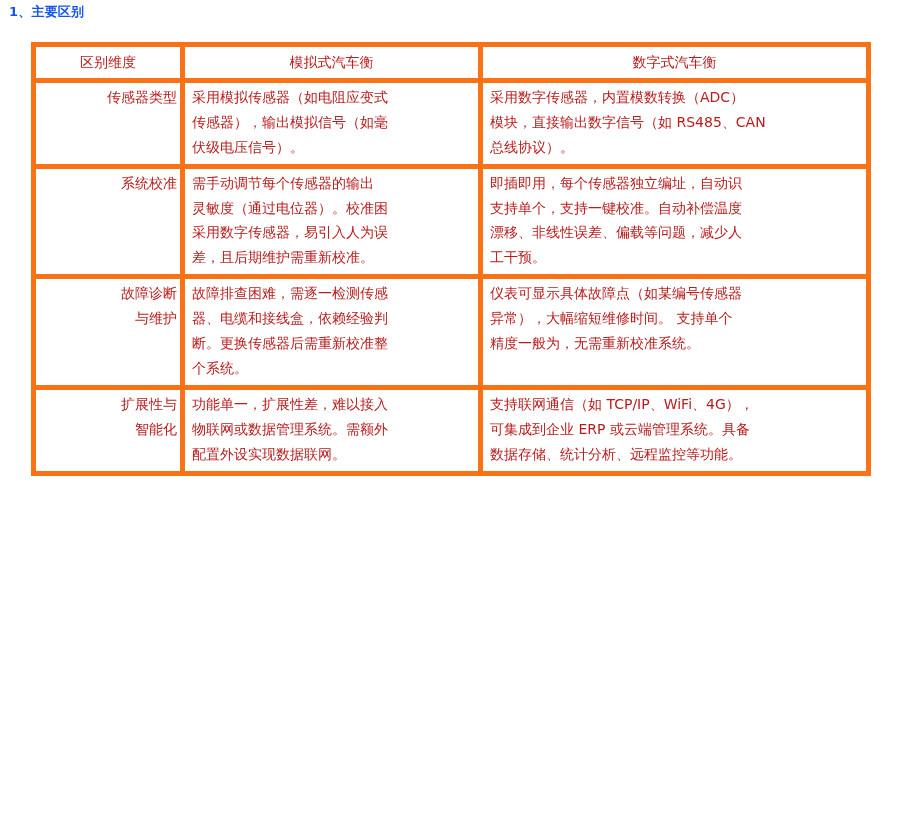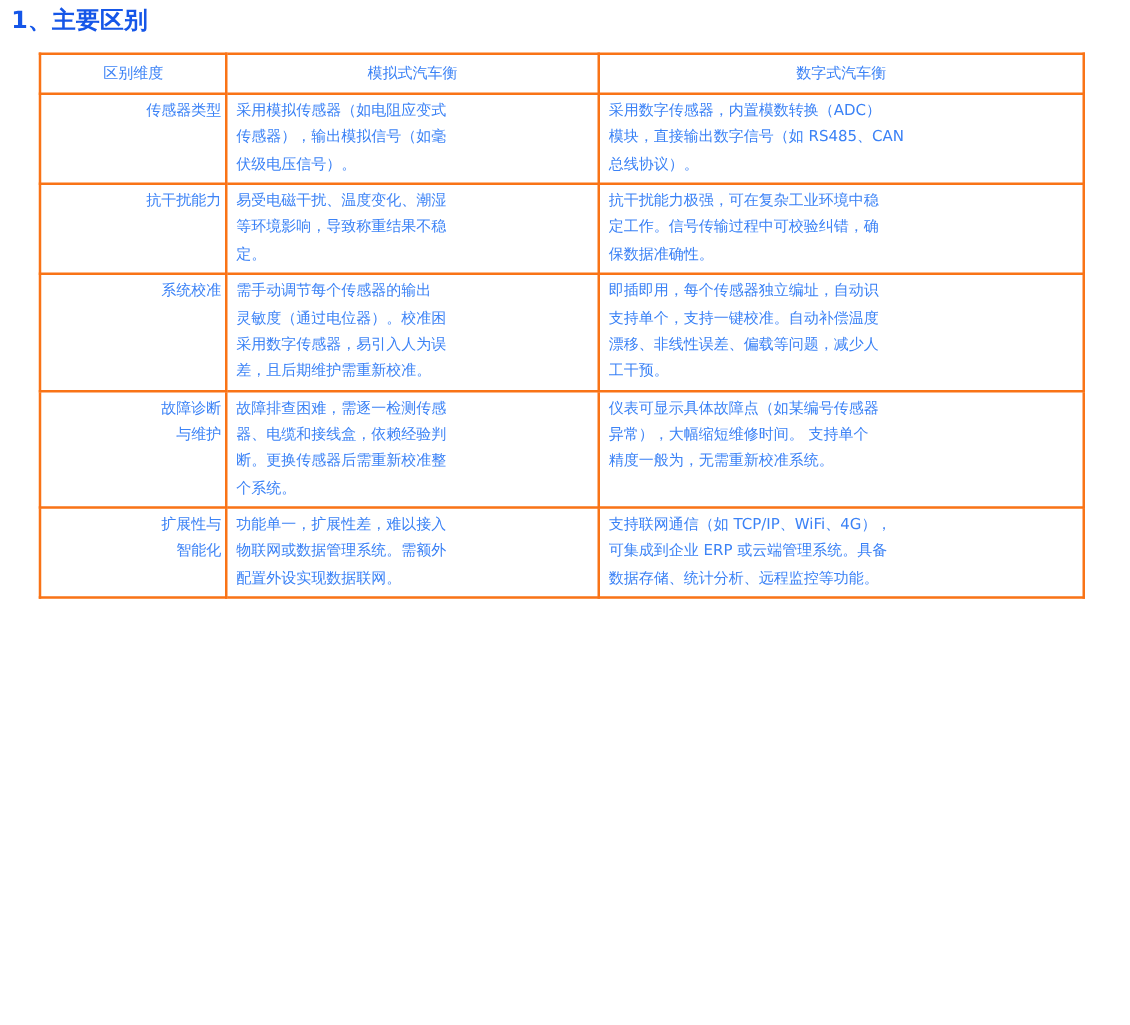"1、主要区别" .section-title { font-size: 19px -> 13px }
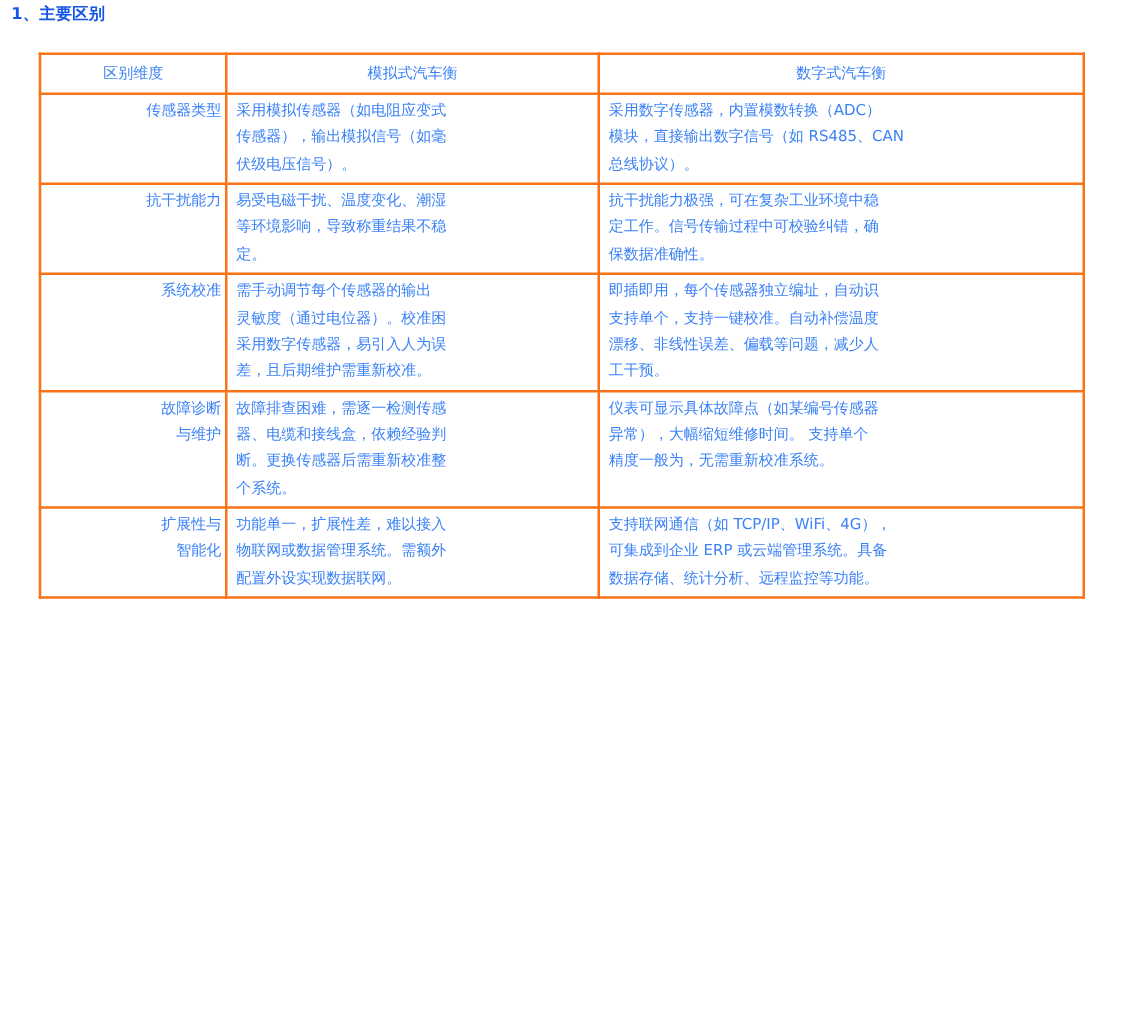"区别维度" .cmp-table th, .cmp-table td { border: 2px solid #f97316 -> 5px solid #f97316; color: #3b82f6 -> #b91c1c; font-size: 12px -> 14px }
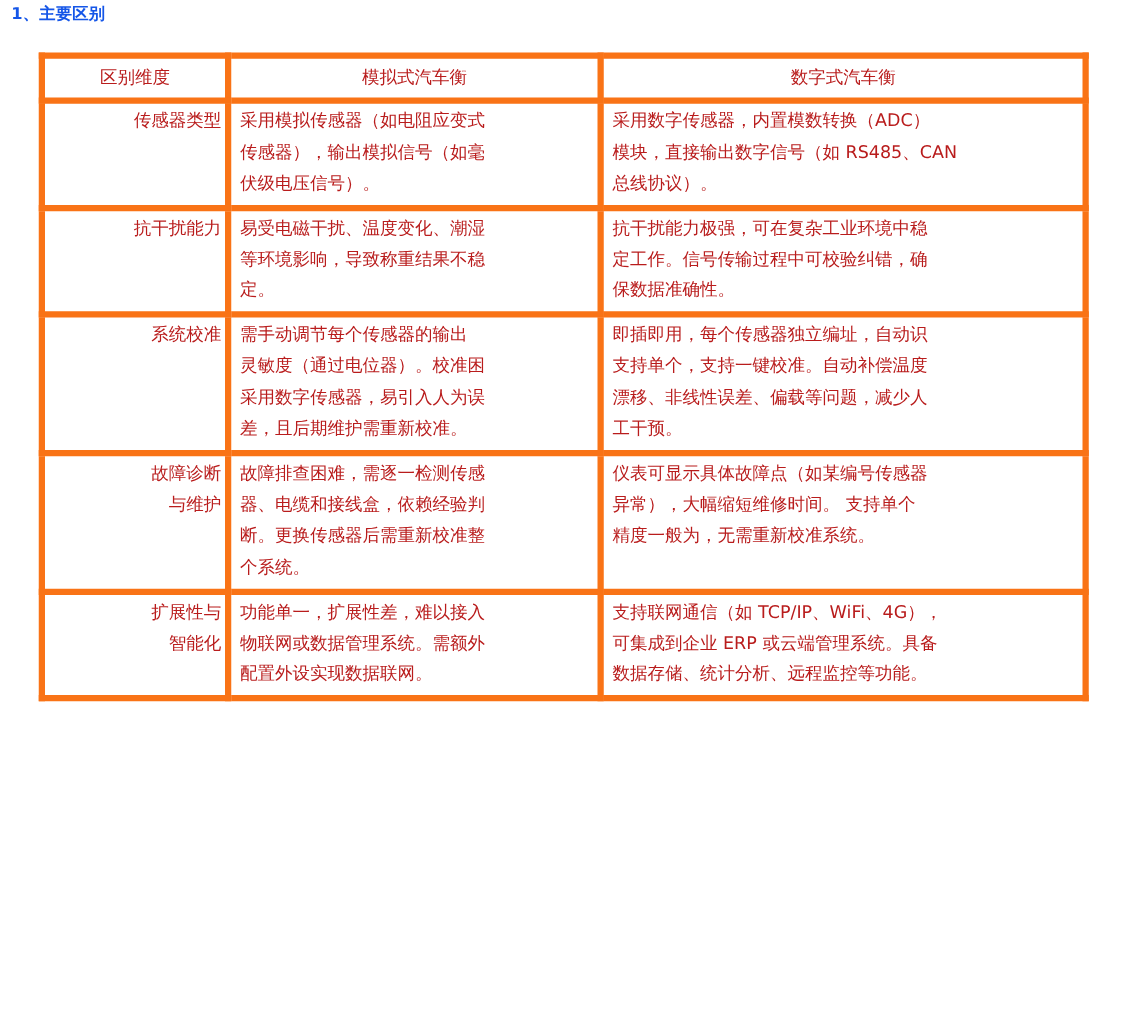"抗干扰能力" tr { html: <tr> <td> <span>抗干扰能力</span> </td> <td> <span>易受电磁干扰、温度变化、潮湿</span> <span>等环境影响，导致称重结果不稳</span> <span>定。</span> </td> <td> <span>抗干扰能力极强，可在复杂工业环境中稳</span> <span>定工作。信号传输过程中可校验纠错，确</span> <span>保数据准确性。</span> </td> </tr> -> none }
